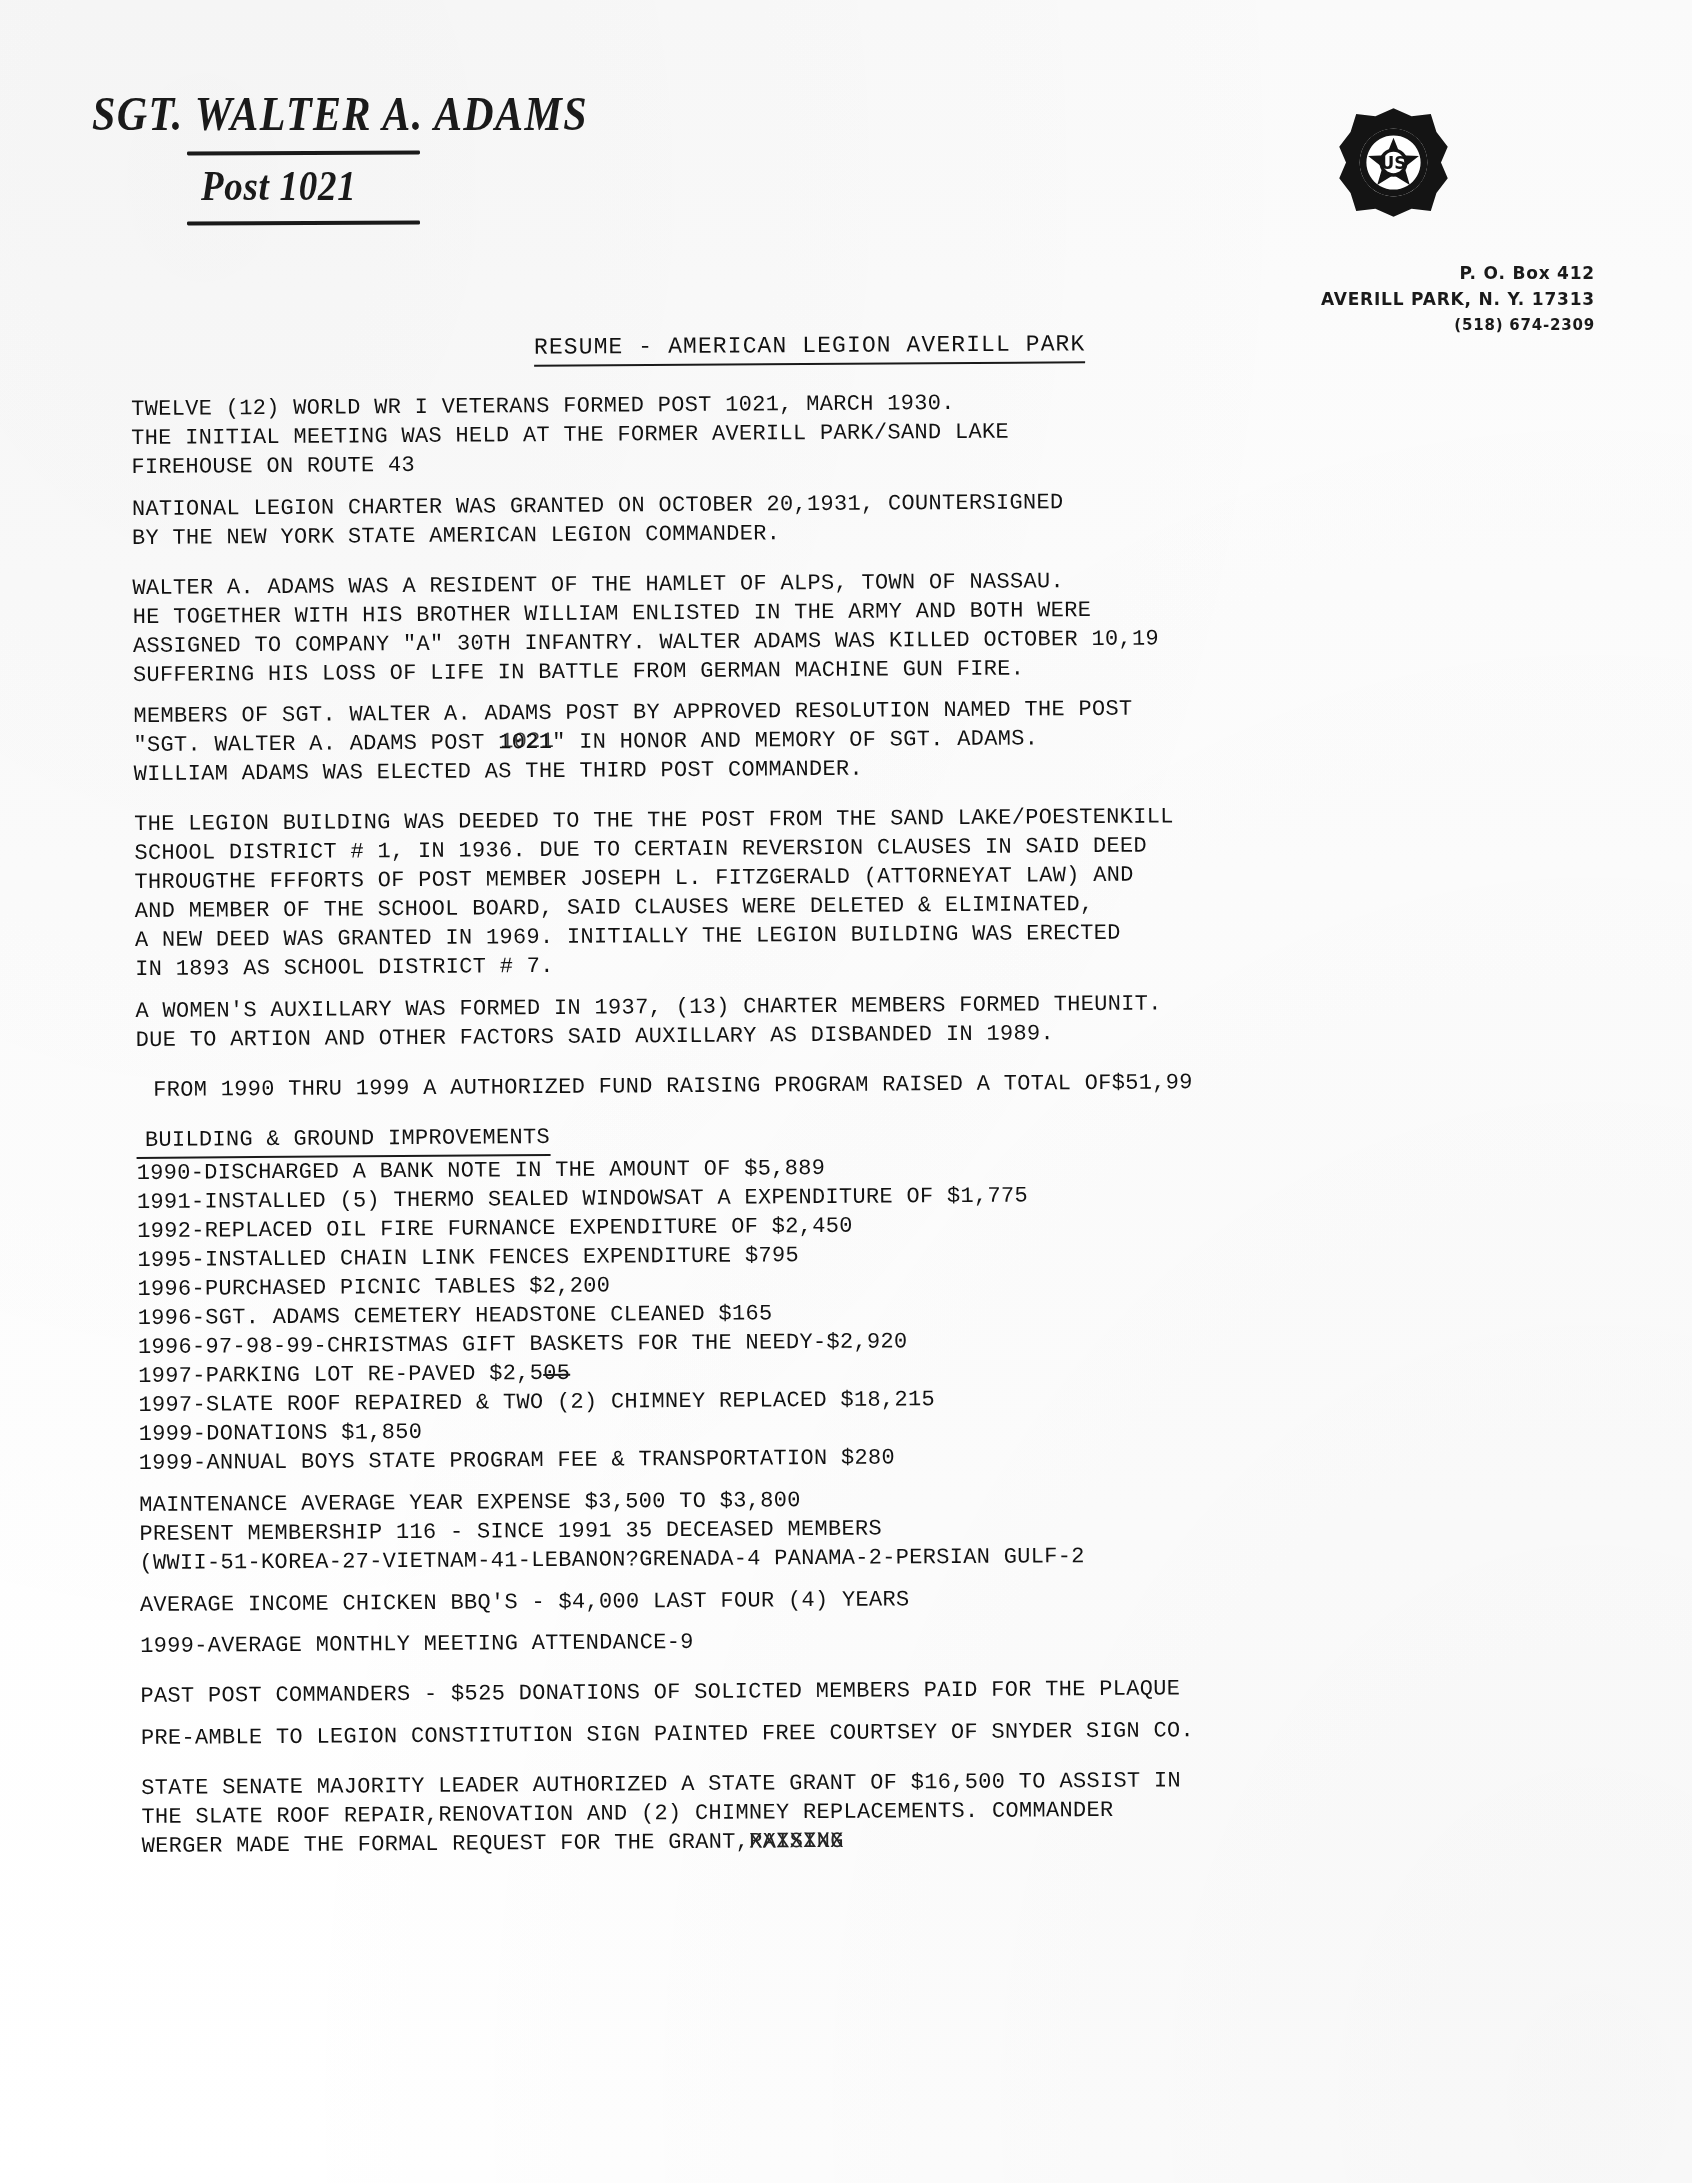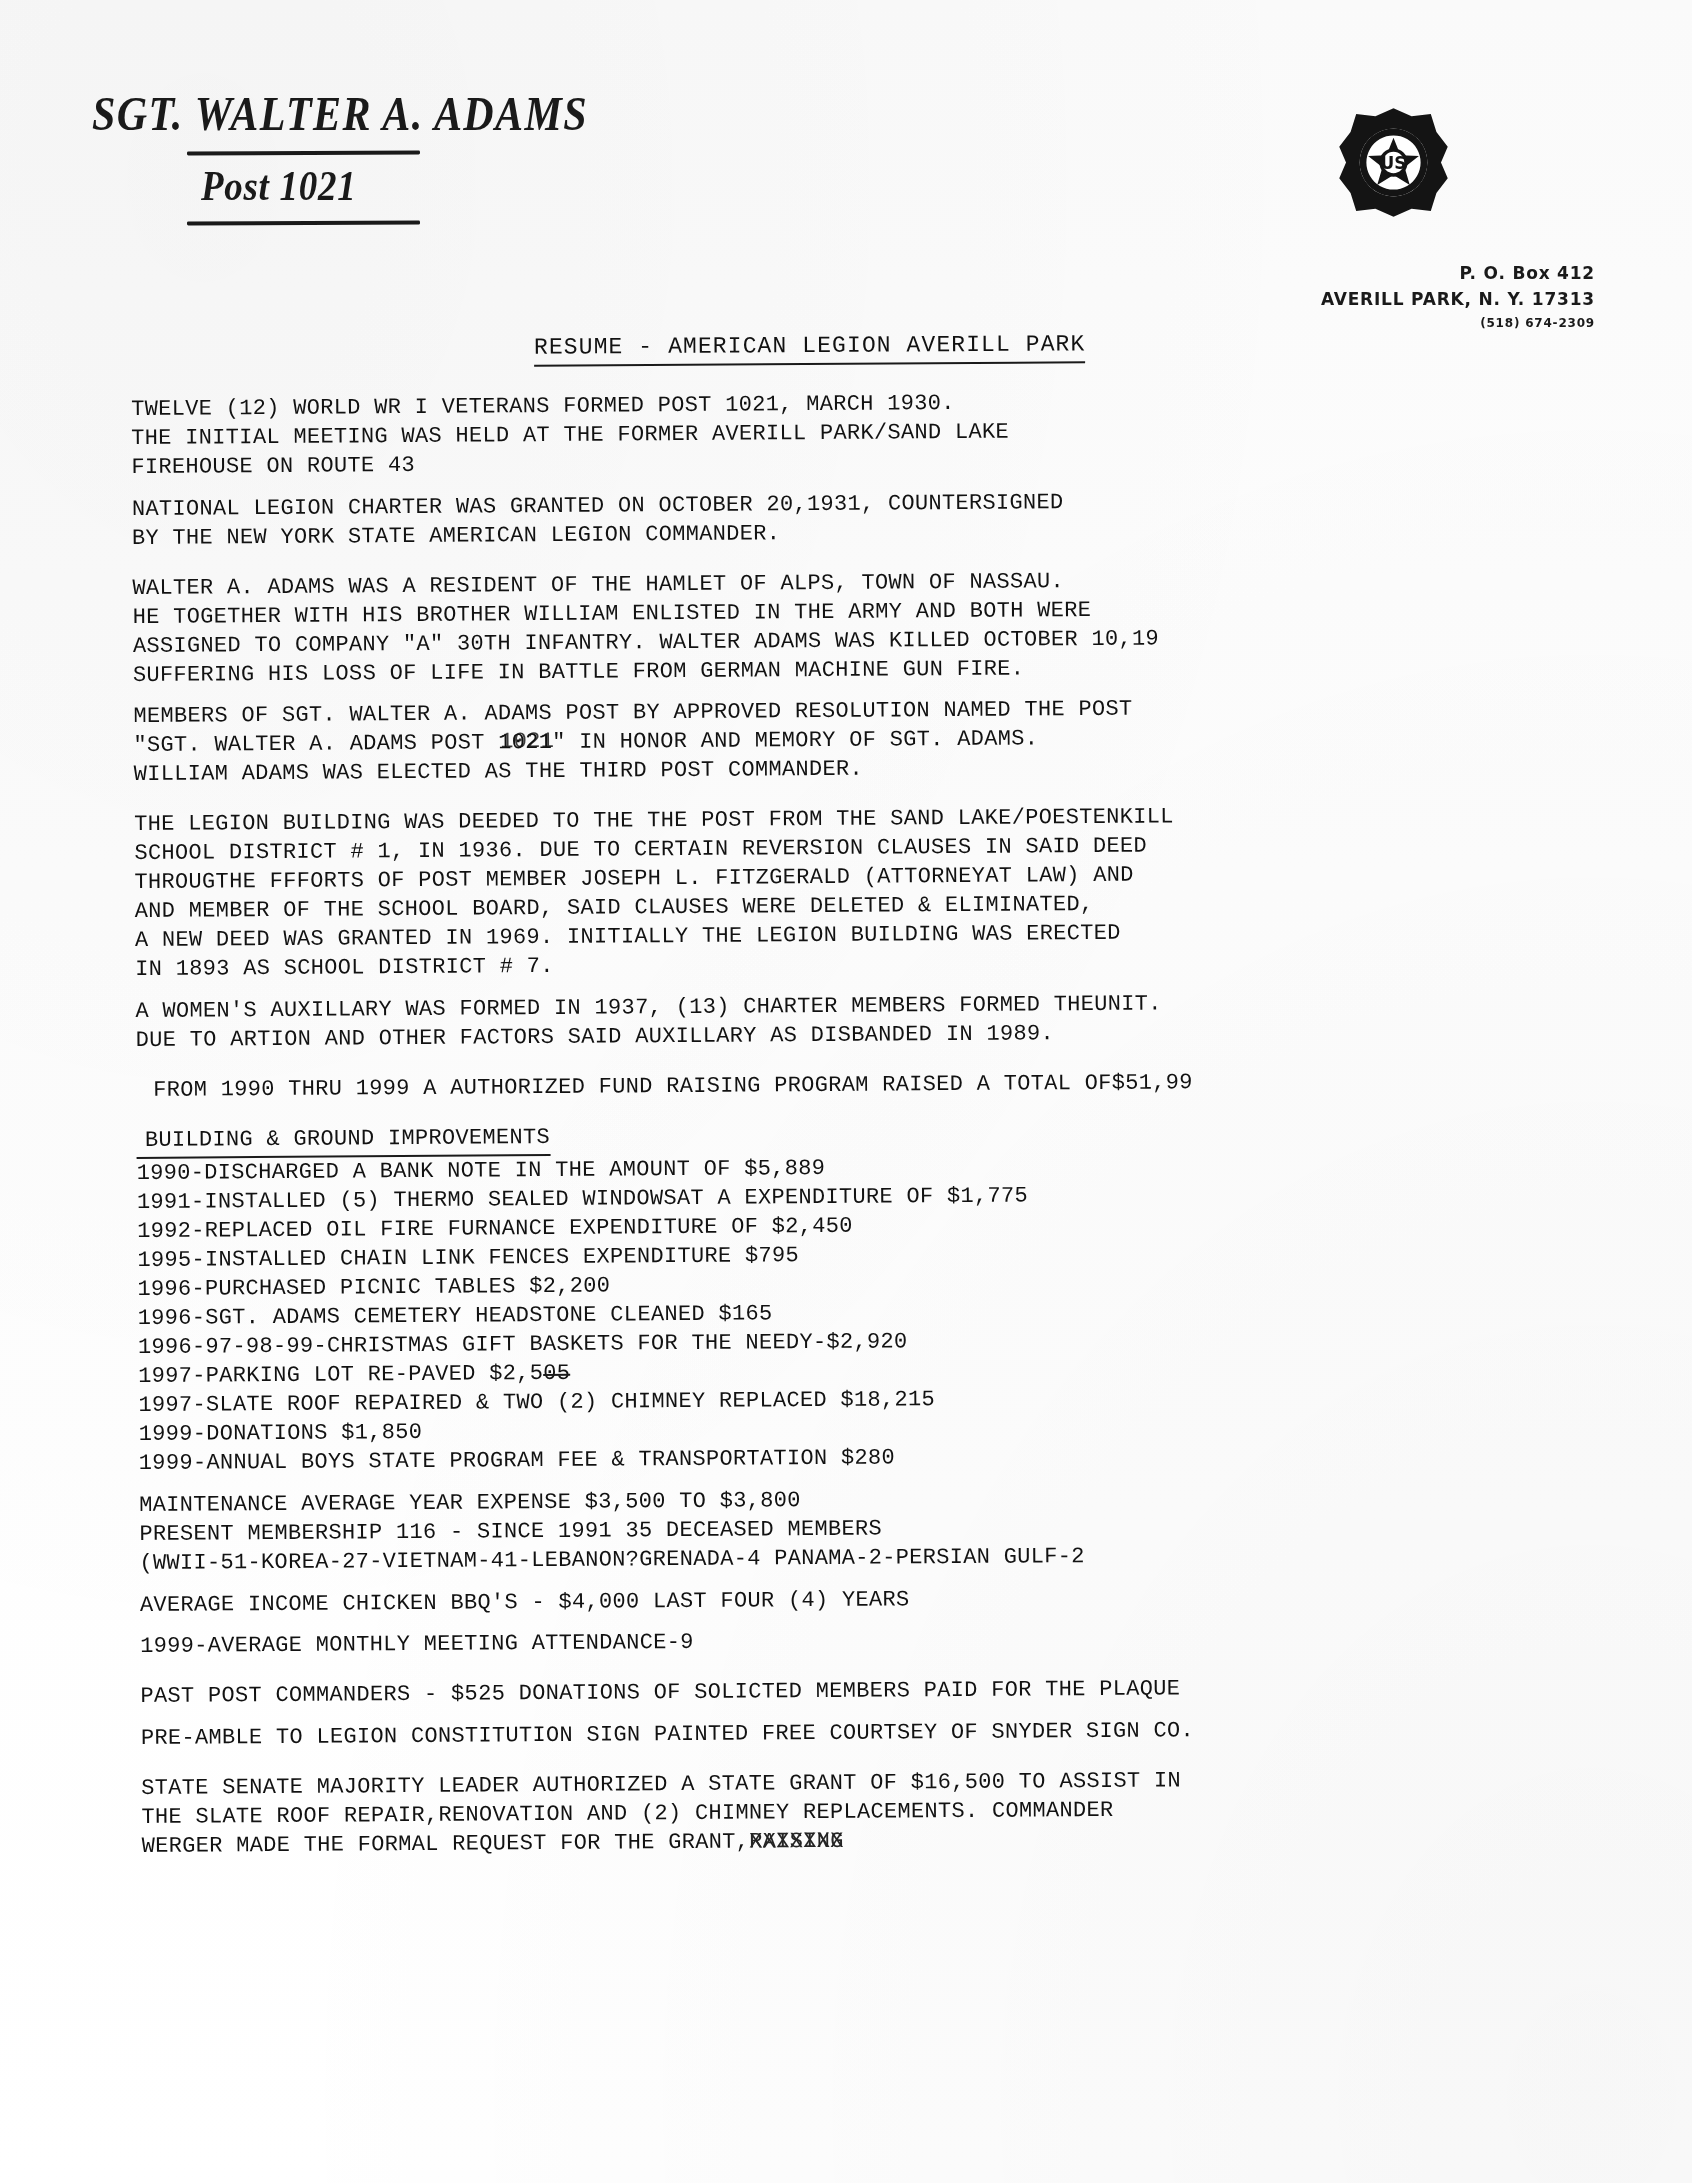"(518) 674-2309" .address .phone { font-size: 12px -> 15px }
